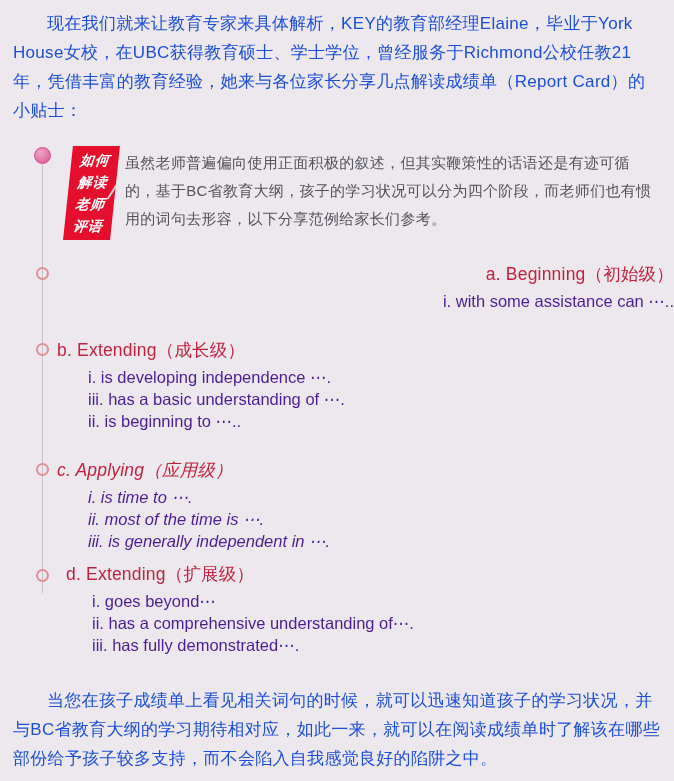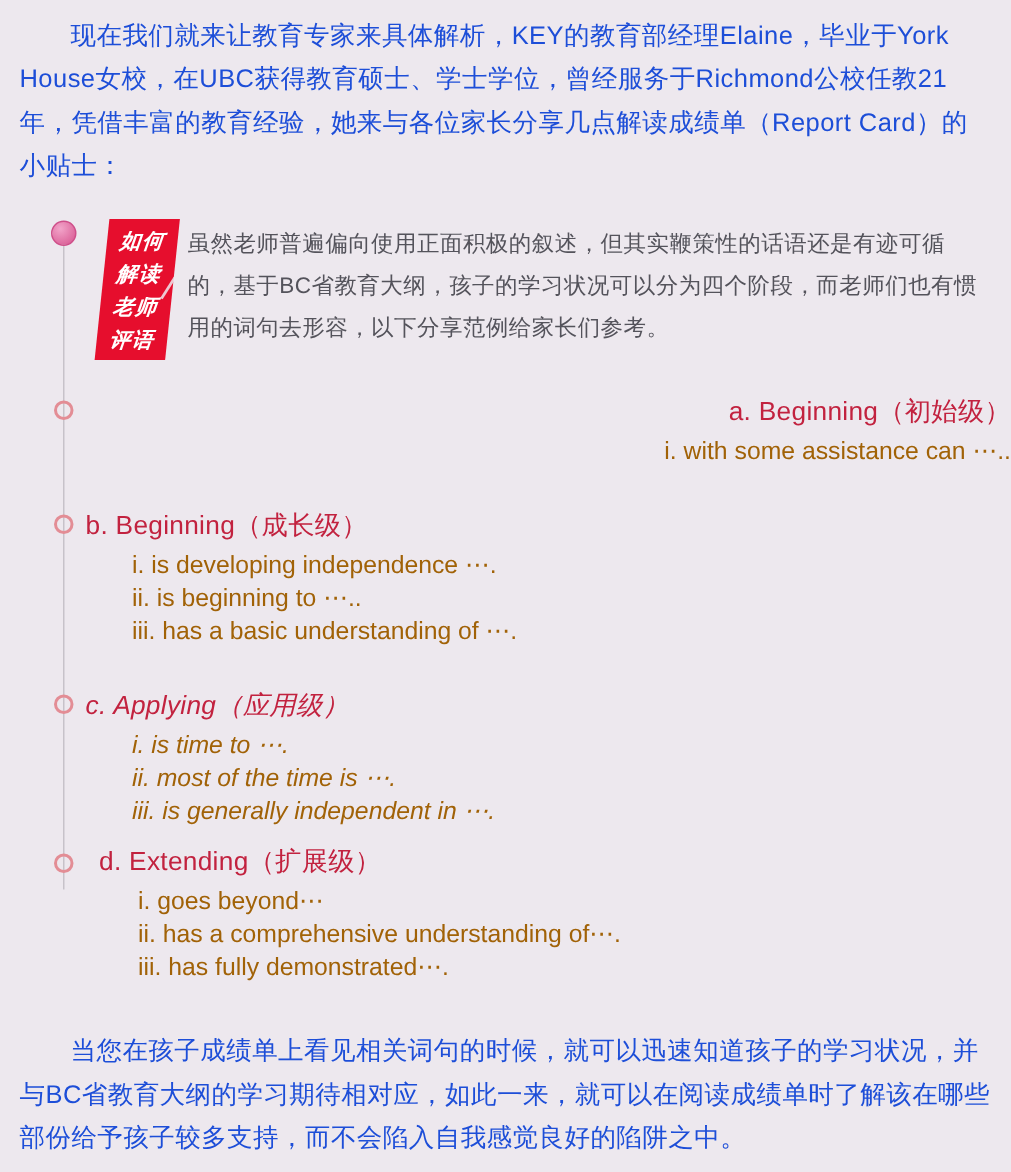"i. with some assistance can" .level ul { color: #a16207 -> #4c1d95 }
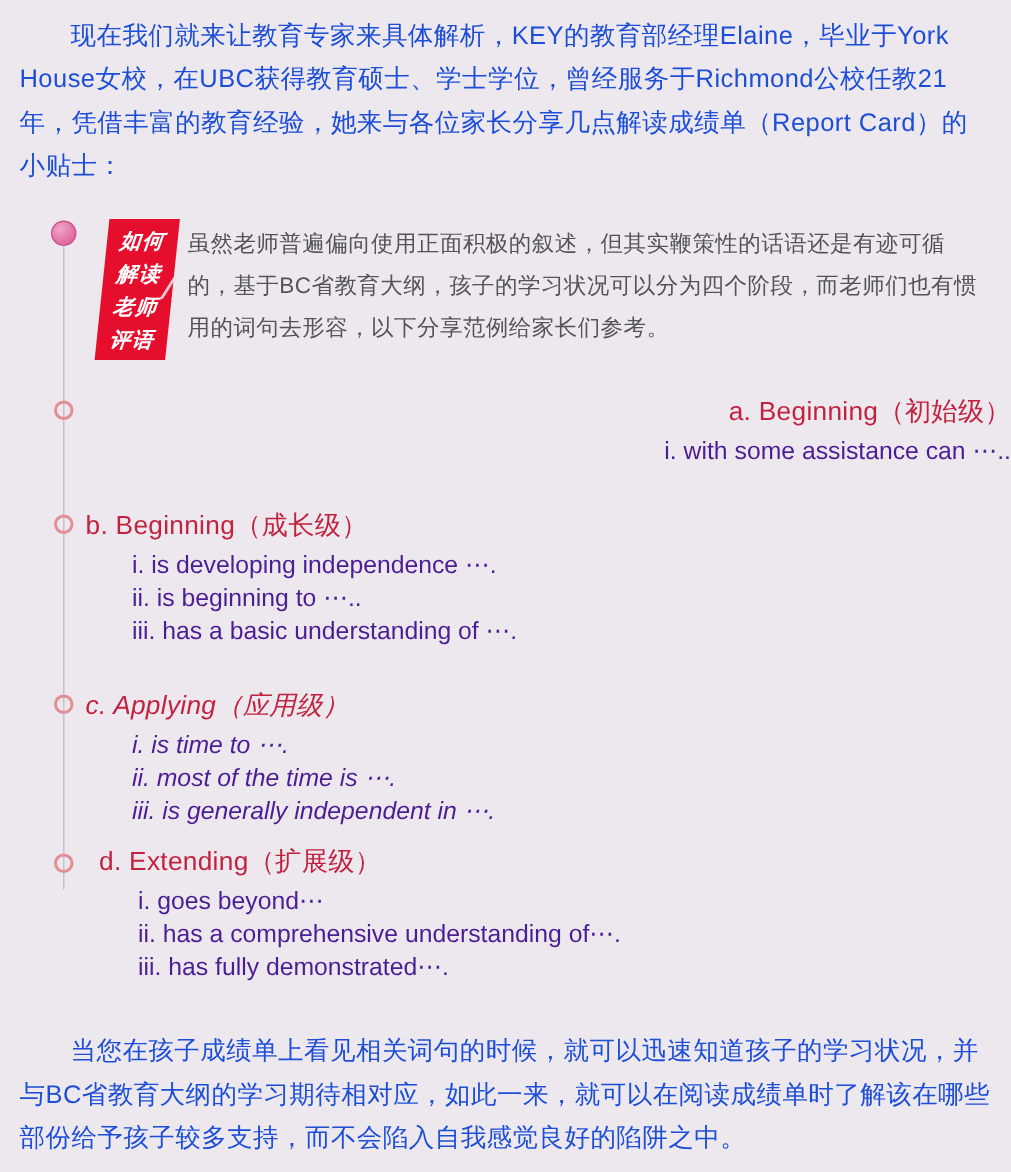"b. Beginning（成长级）" h3 { text: Beginning -> Extending }
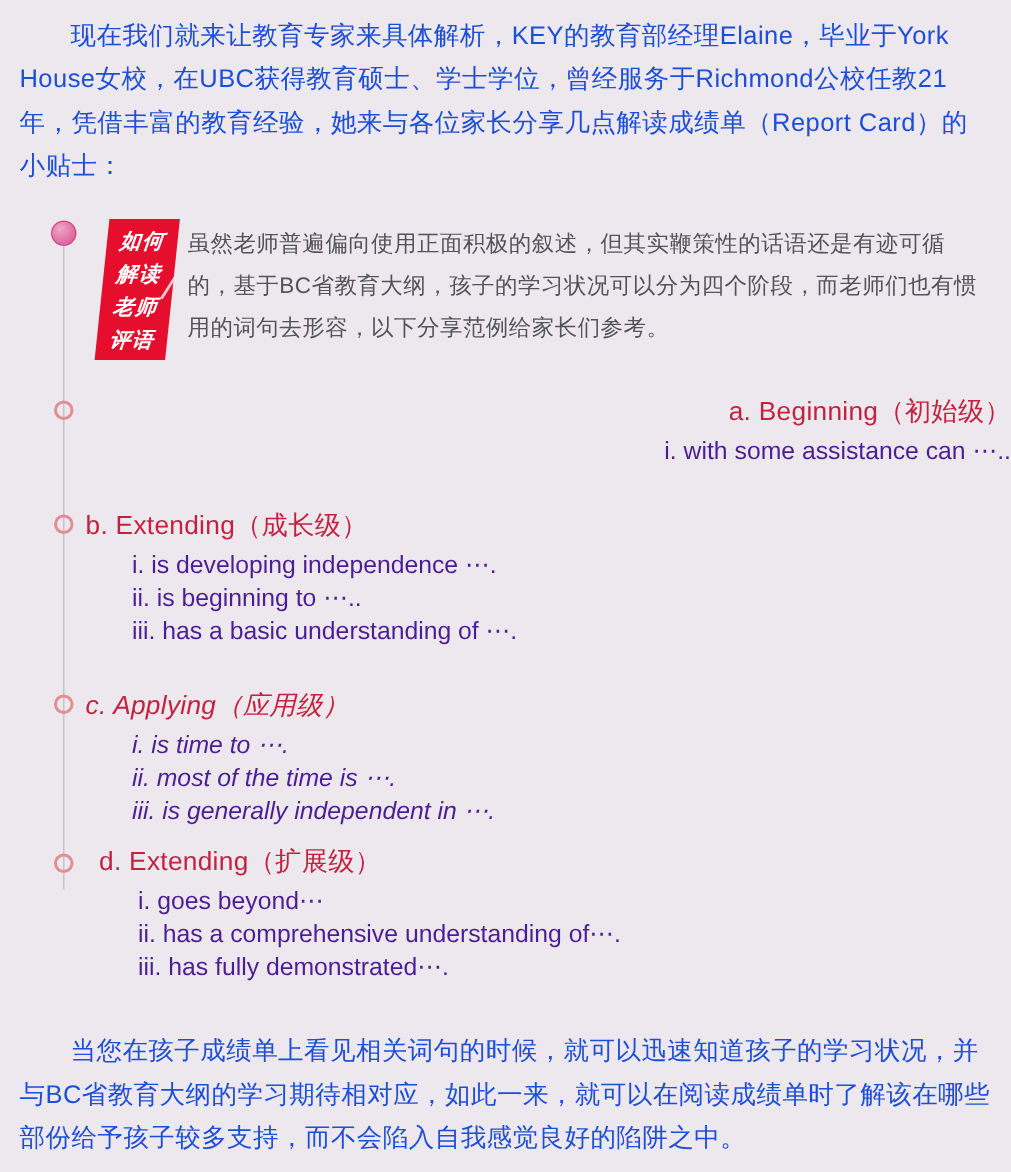"ii. is beginning to ⋯.." li { order: before "iii. has a basic understanding" -> after "iii. has a basic understanding" }
